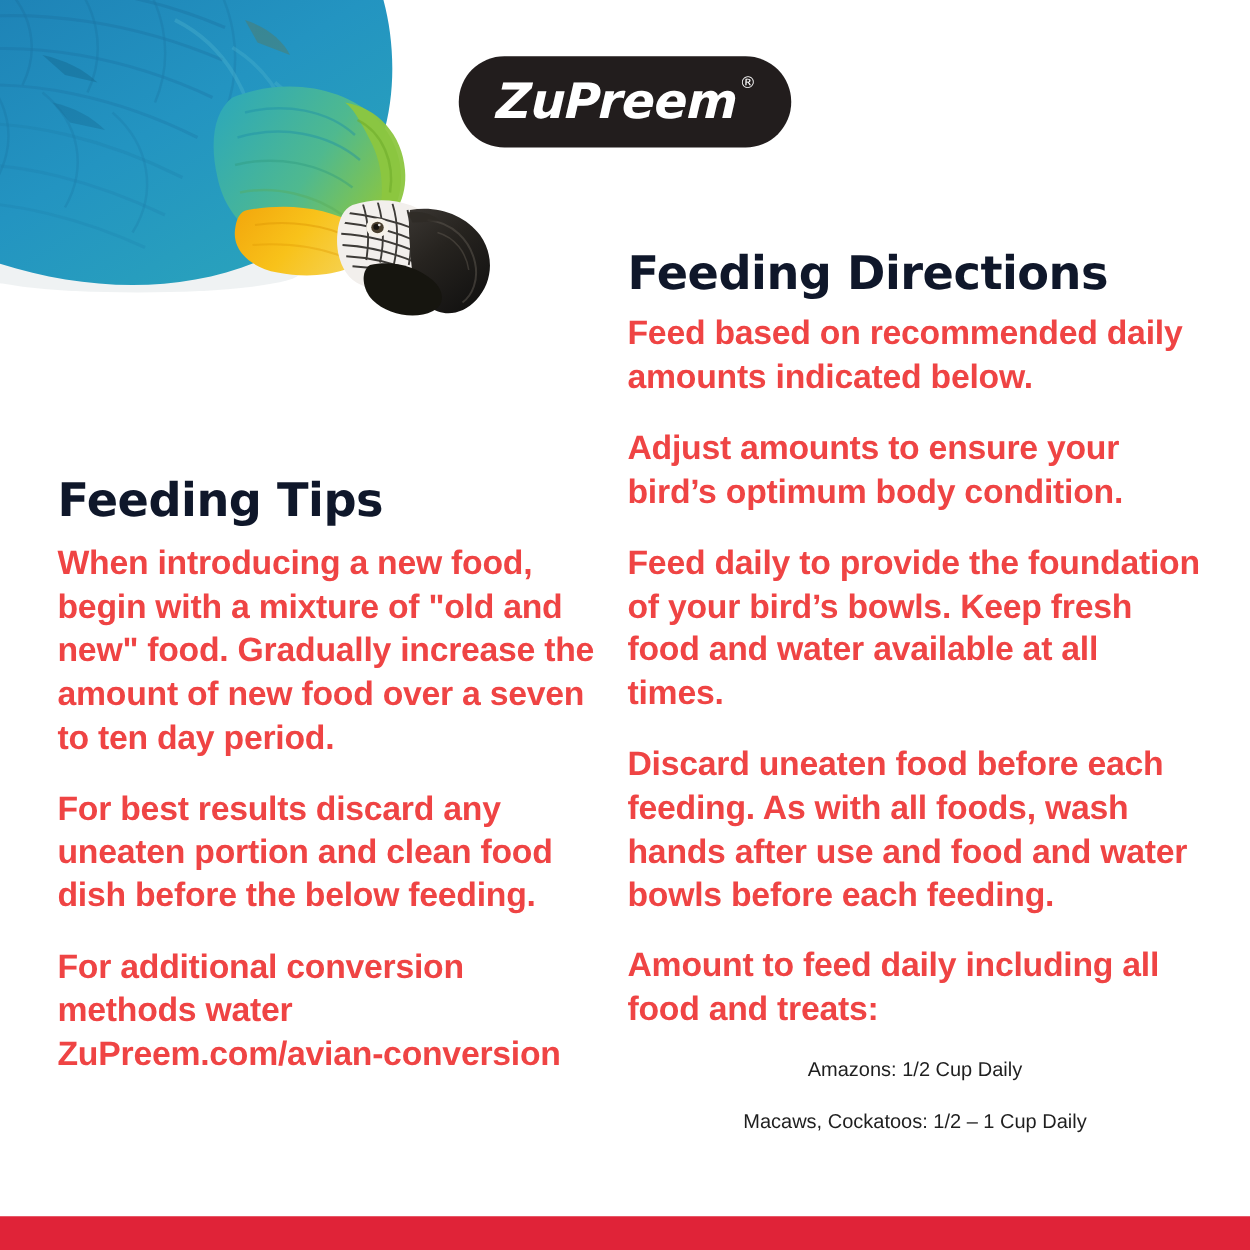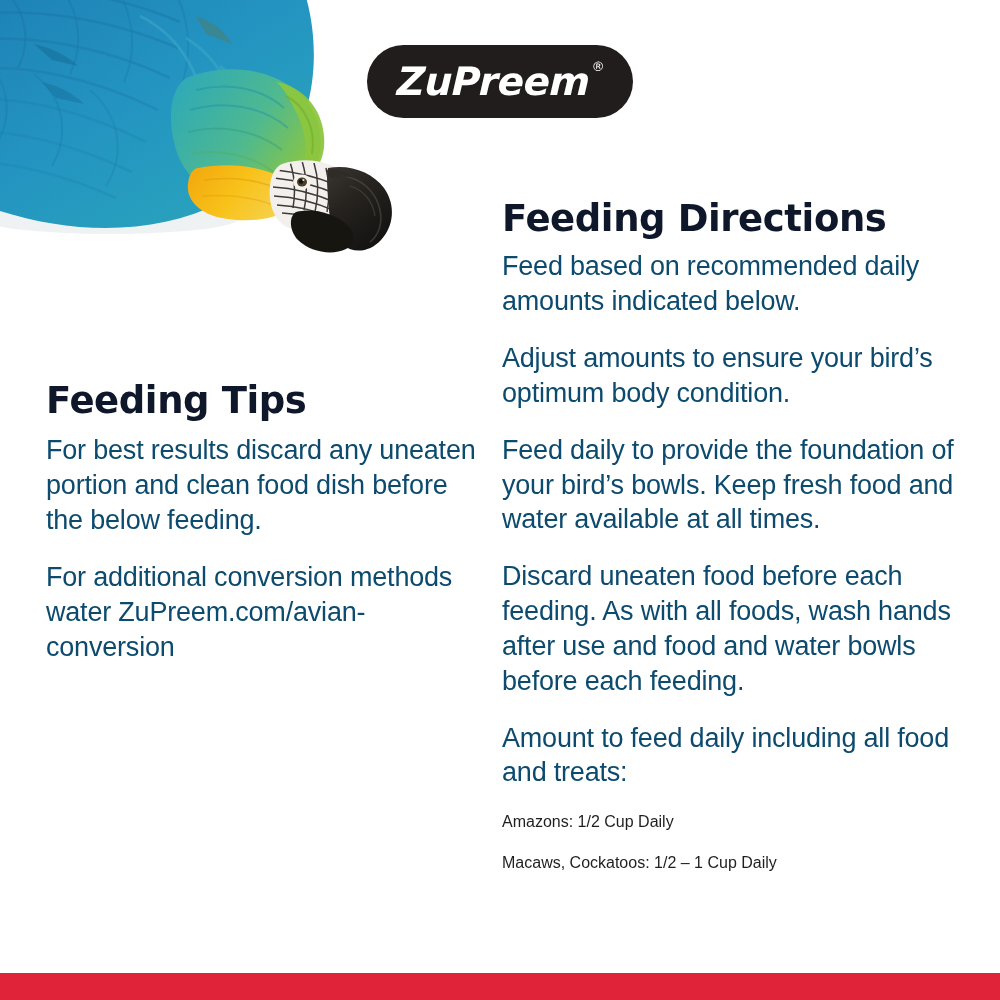"Feed based on recommended daily" p.body-para { color: #0c4a6e -> #ef4444; font-weight: 400 -> 700 }
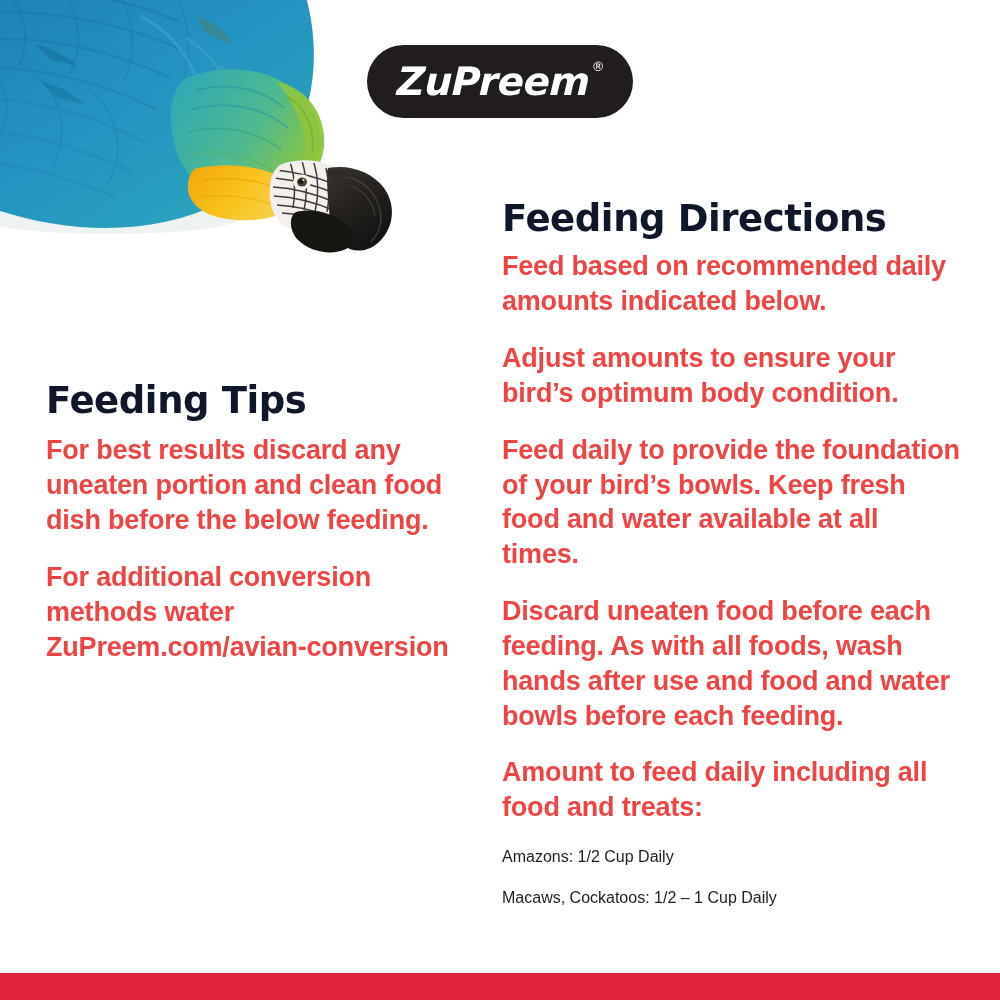"When introducing a new food," p.body-para { html: none -> <p>When introducing a new food, begin with a mixture of "old and new" food. Gradually increase the amount of new food over a seven to ten day period.</p> }
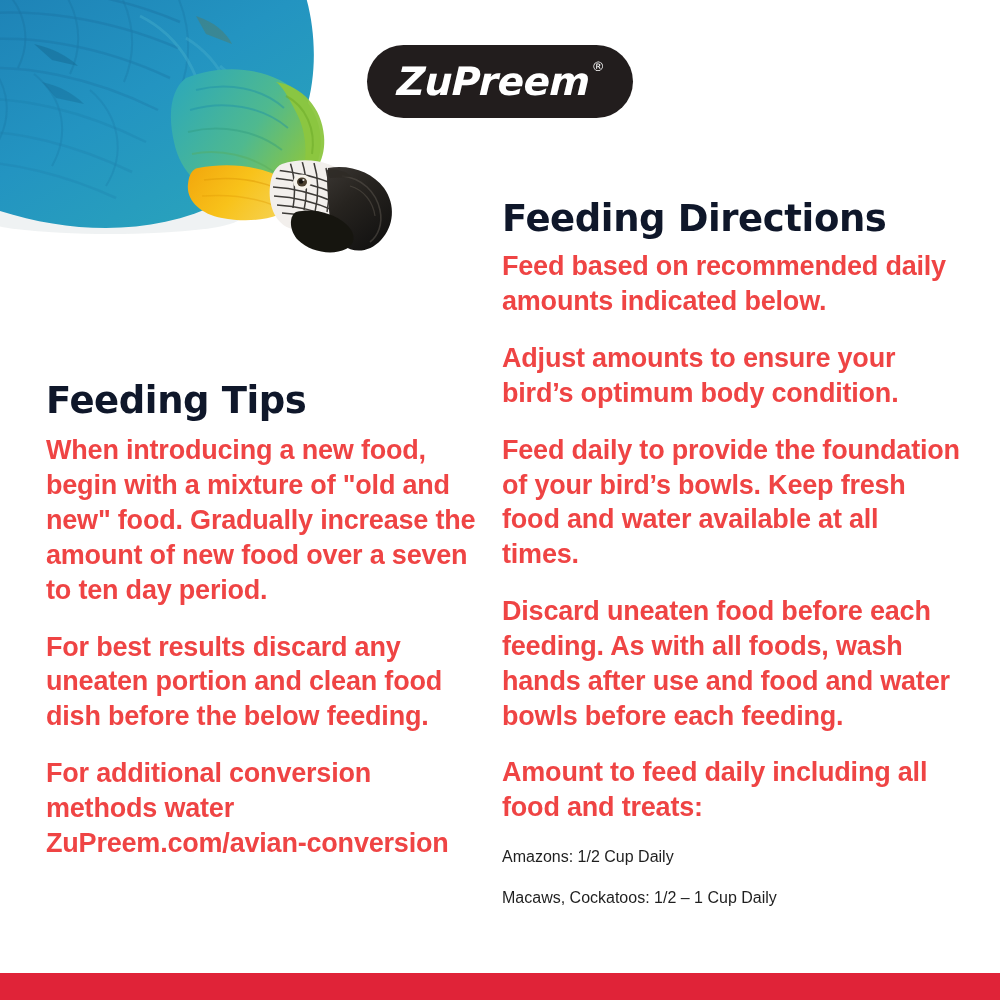"Amazons: 1/2 Cup Daily" p.small-line { text-align: none -> center }
